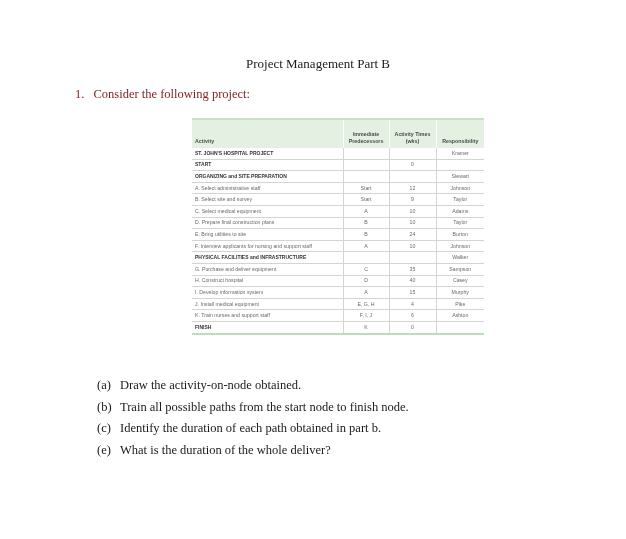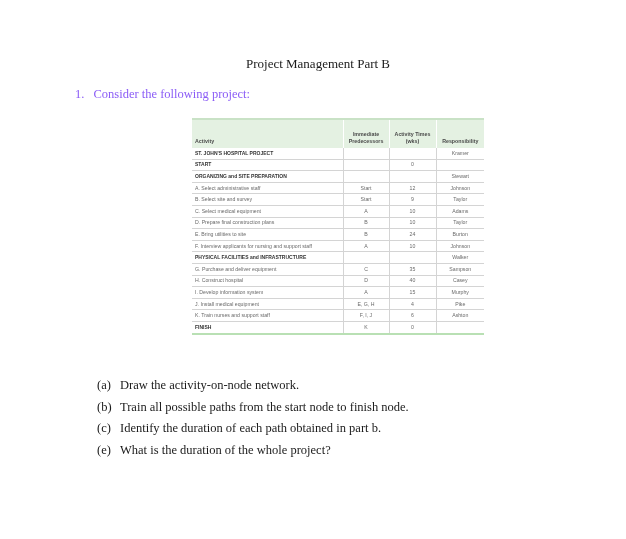"1. Consider the following project:" .question { color: #8b5cf6 -> #7f1d1d }
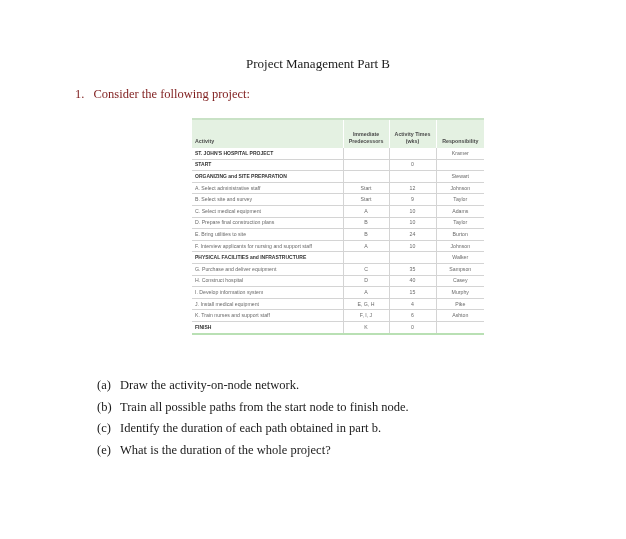"Draw the activity-on-node network." span { text: network -> obtained }
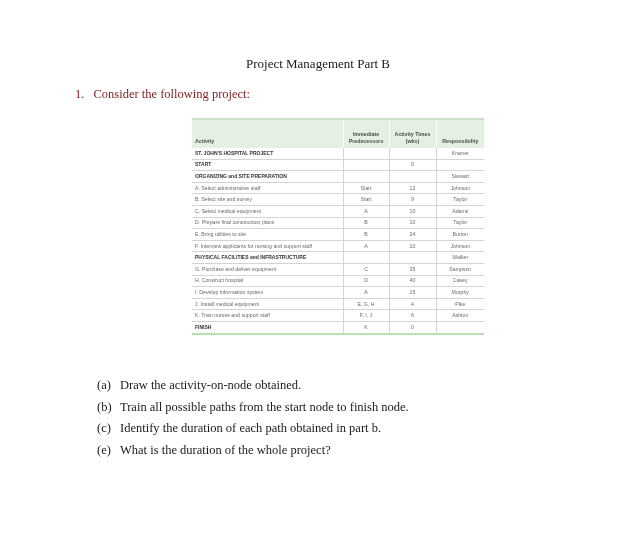"What is the duration of" span { text: project -> deliver }
